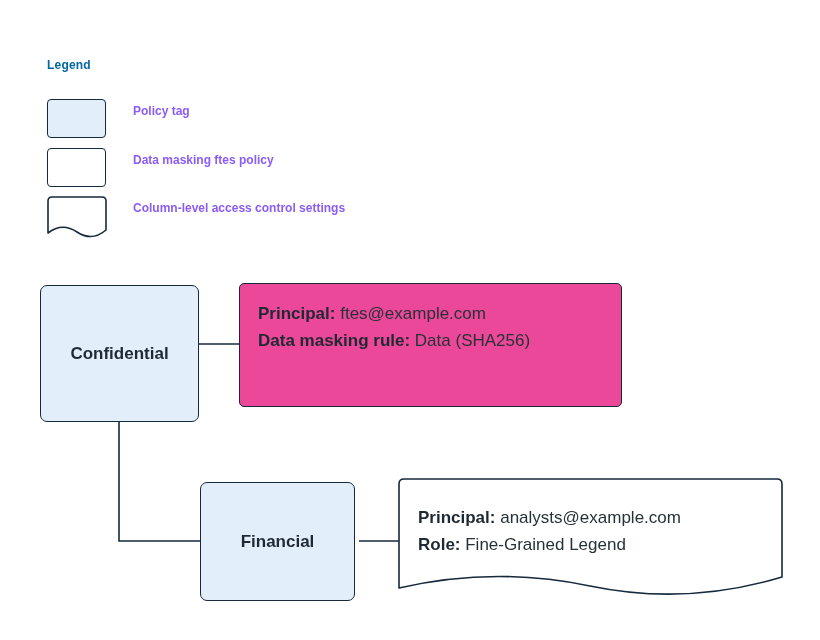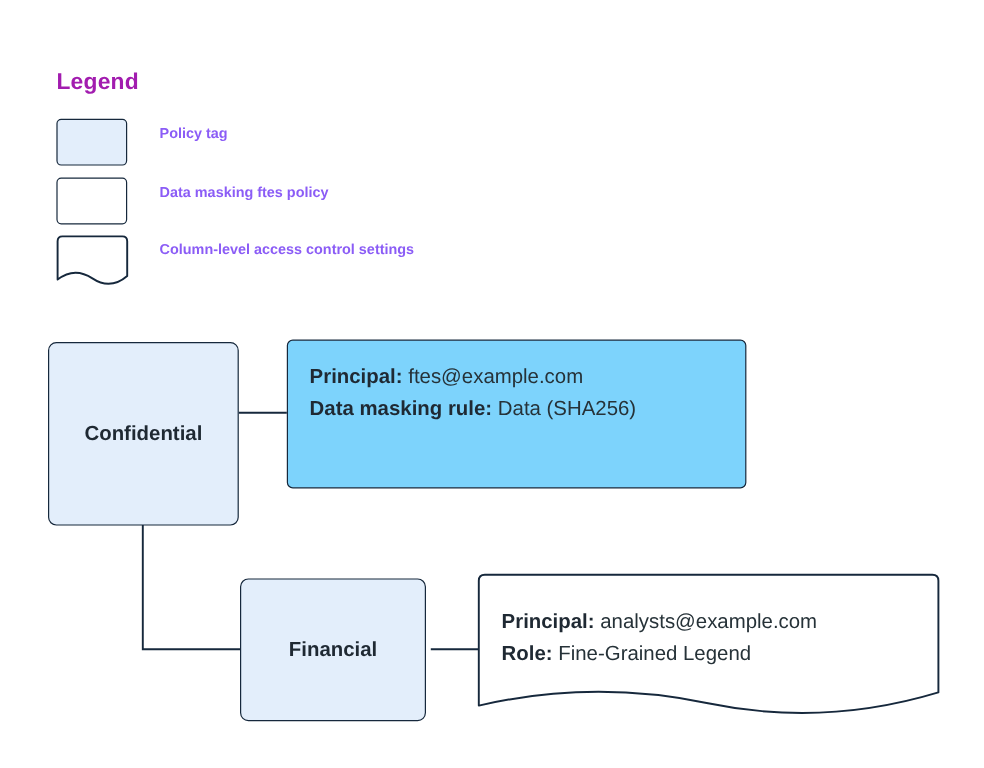"Legend" .legend-title { color: #a21caf -> #0369a1; font-size: 19px -> 12px }
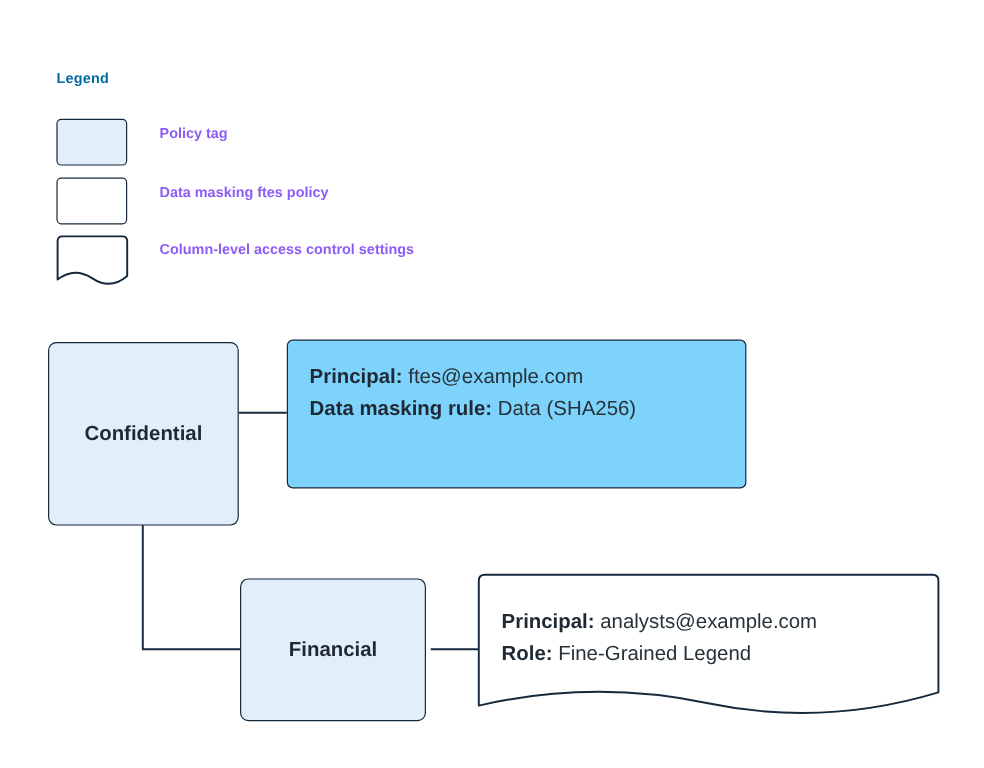"Principal: ftes@example.com" .policy-box { background: #7dd3fc -> #ec4899 }
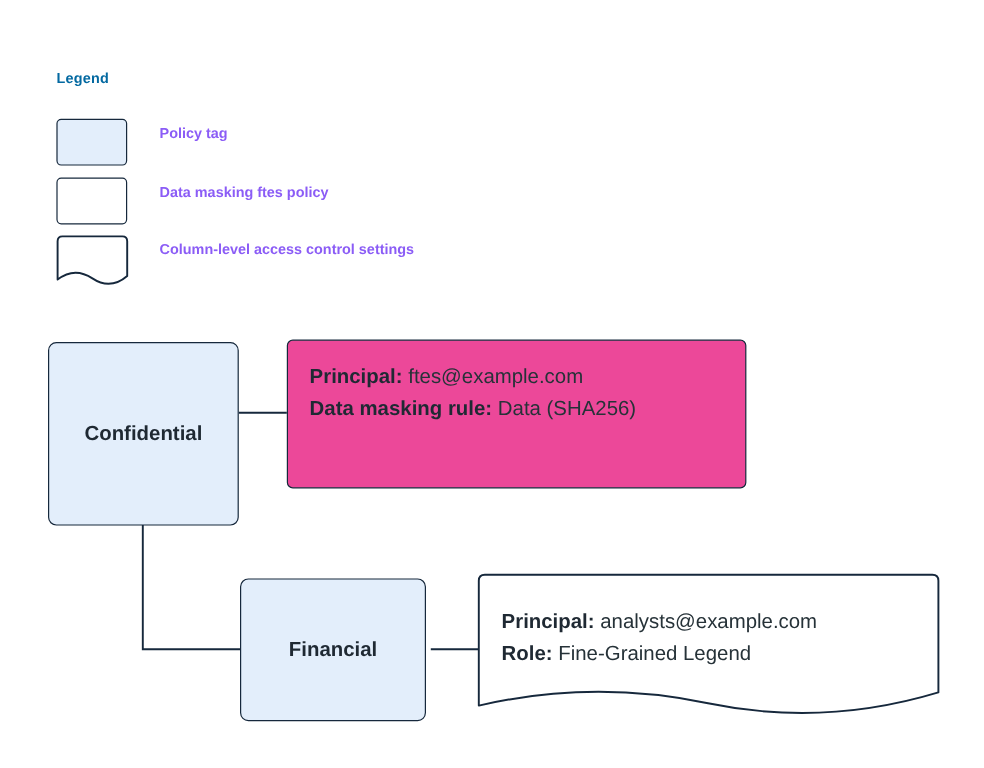"Confidential" #node-confidential { height: 153px -> 137px }
